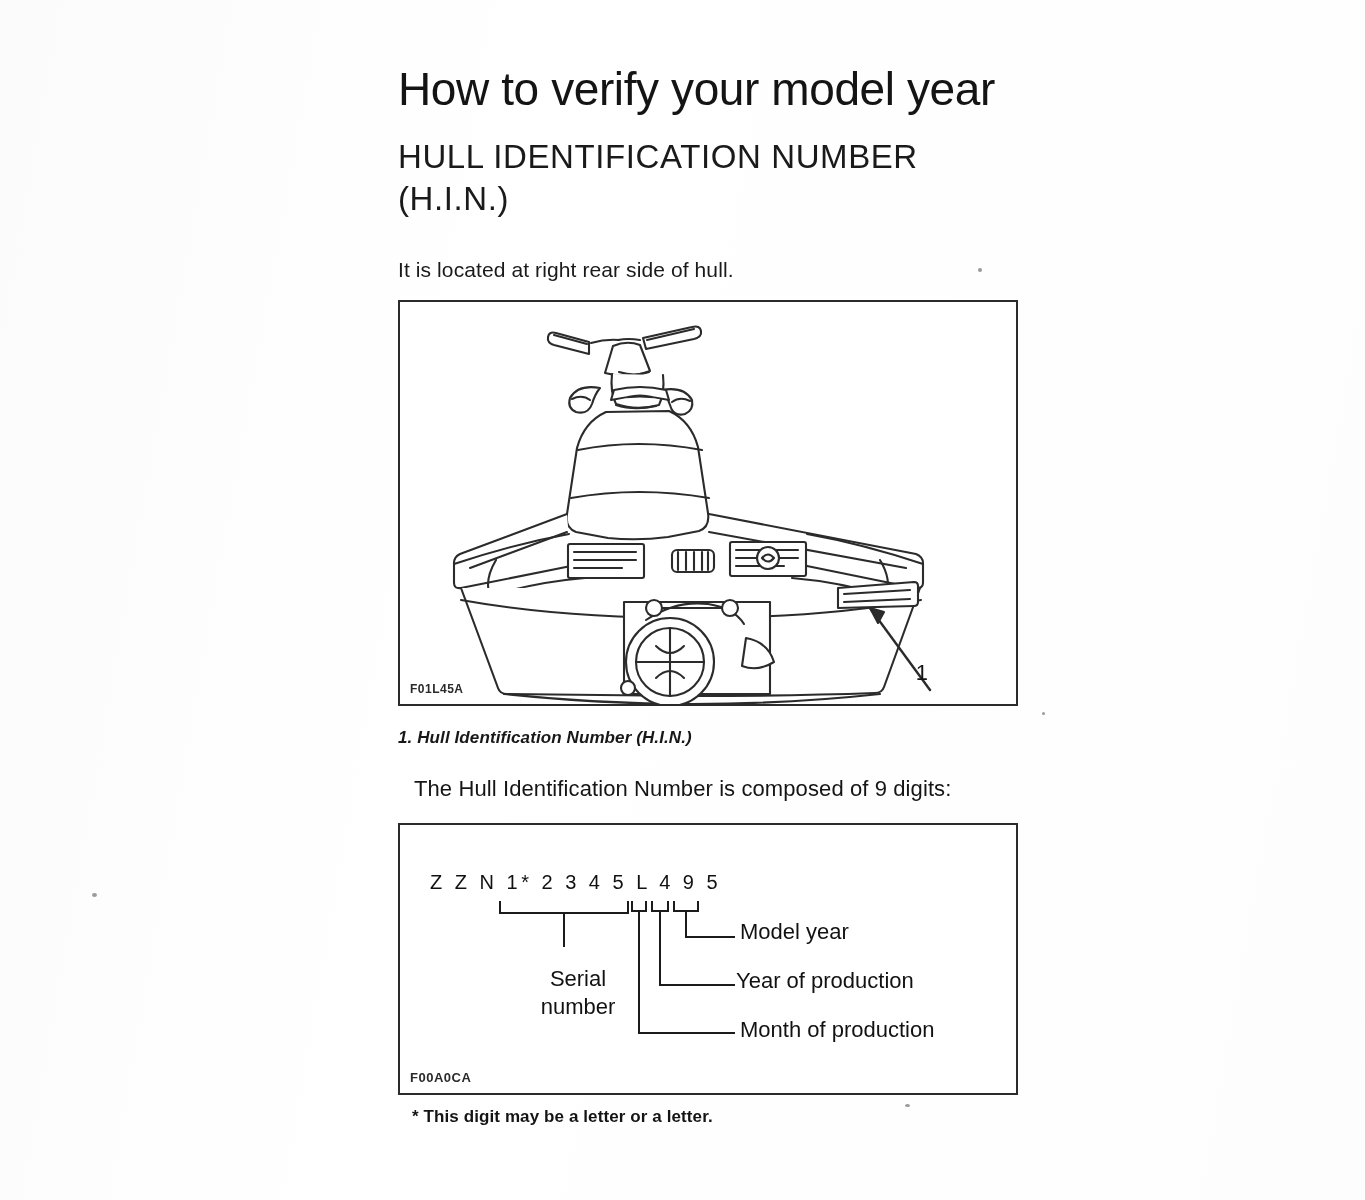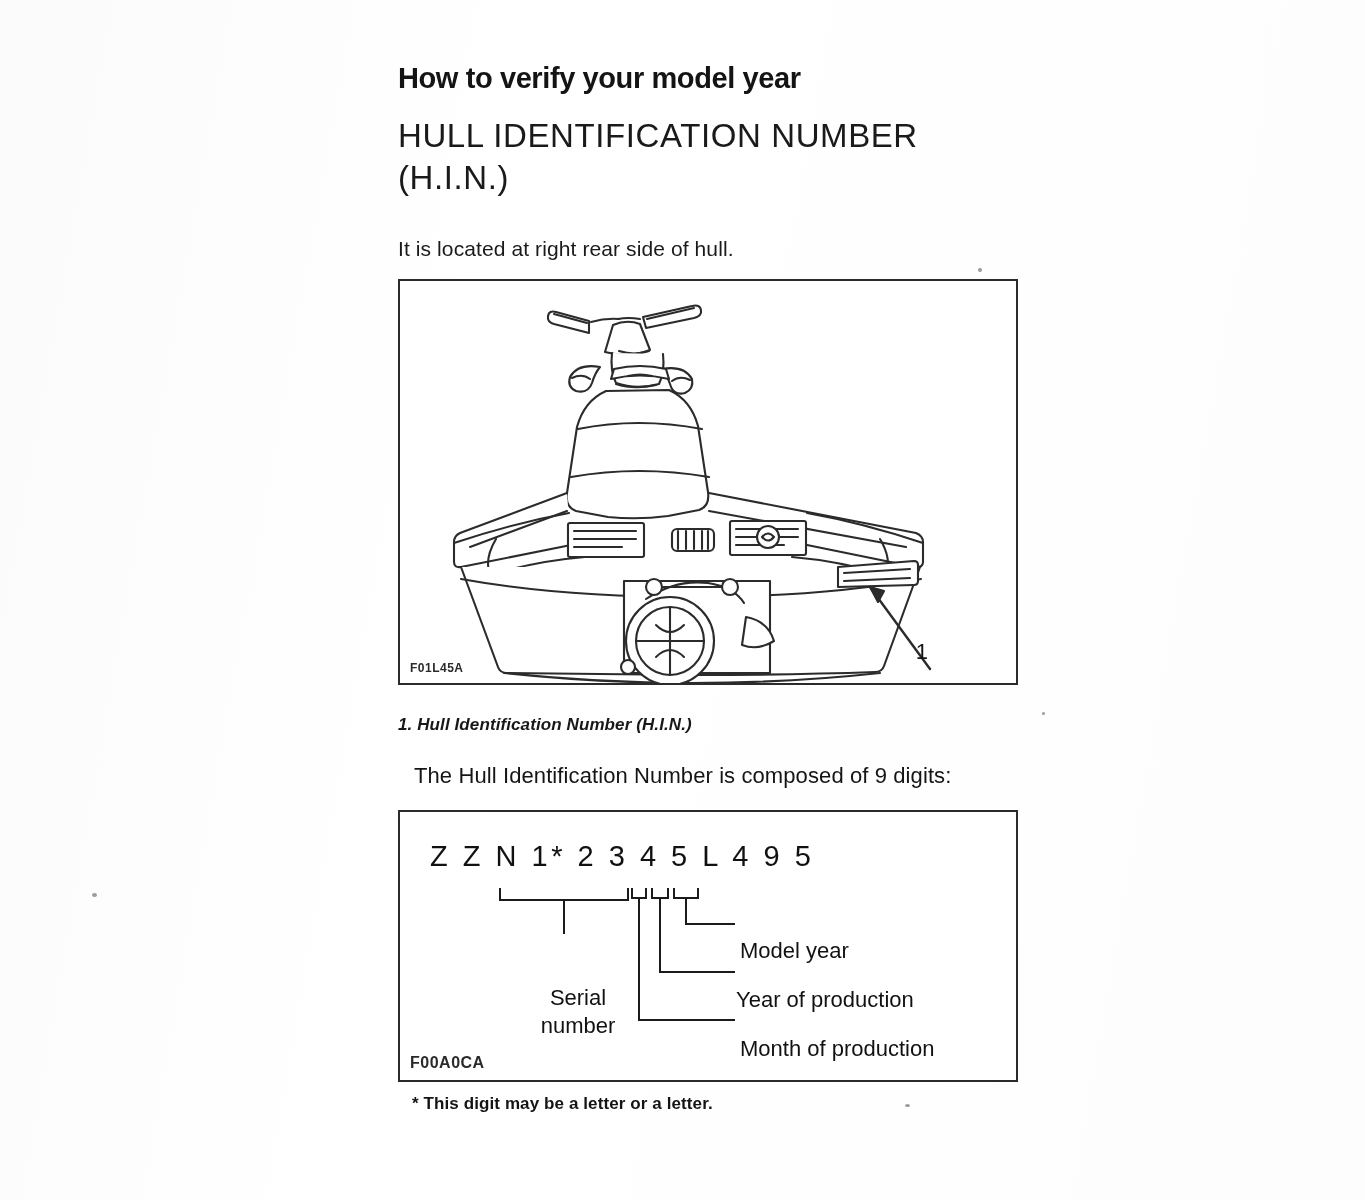"How to verify your model" h1.title { font-size: 29px -> 46px; font-weight: bold -> normal }
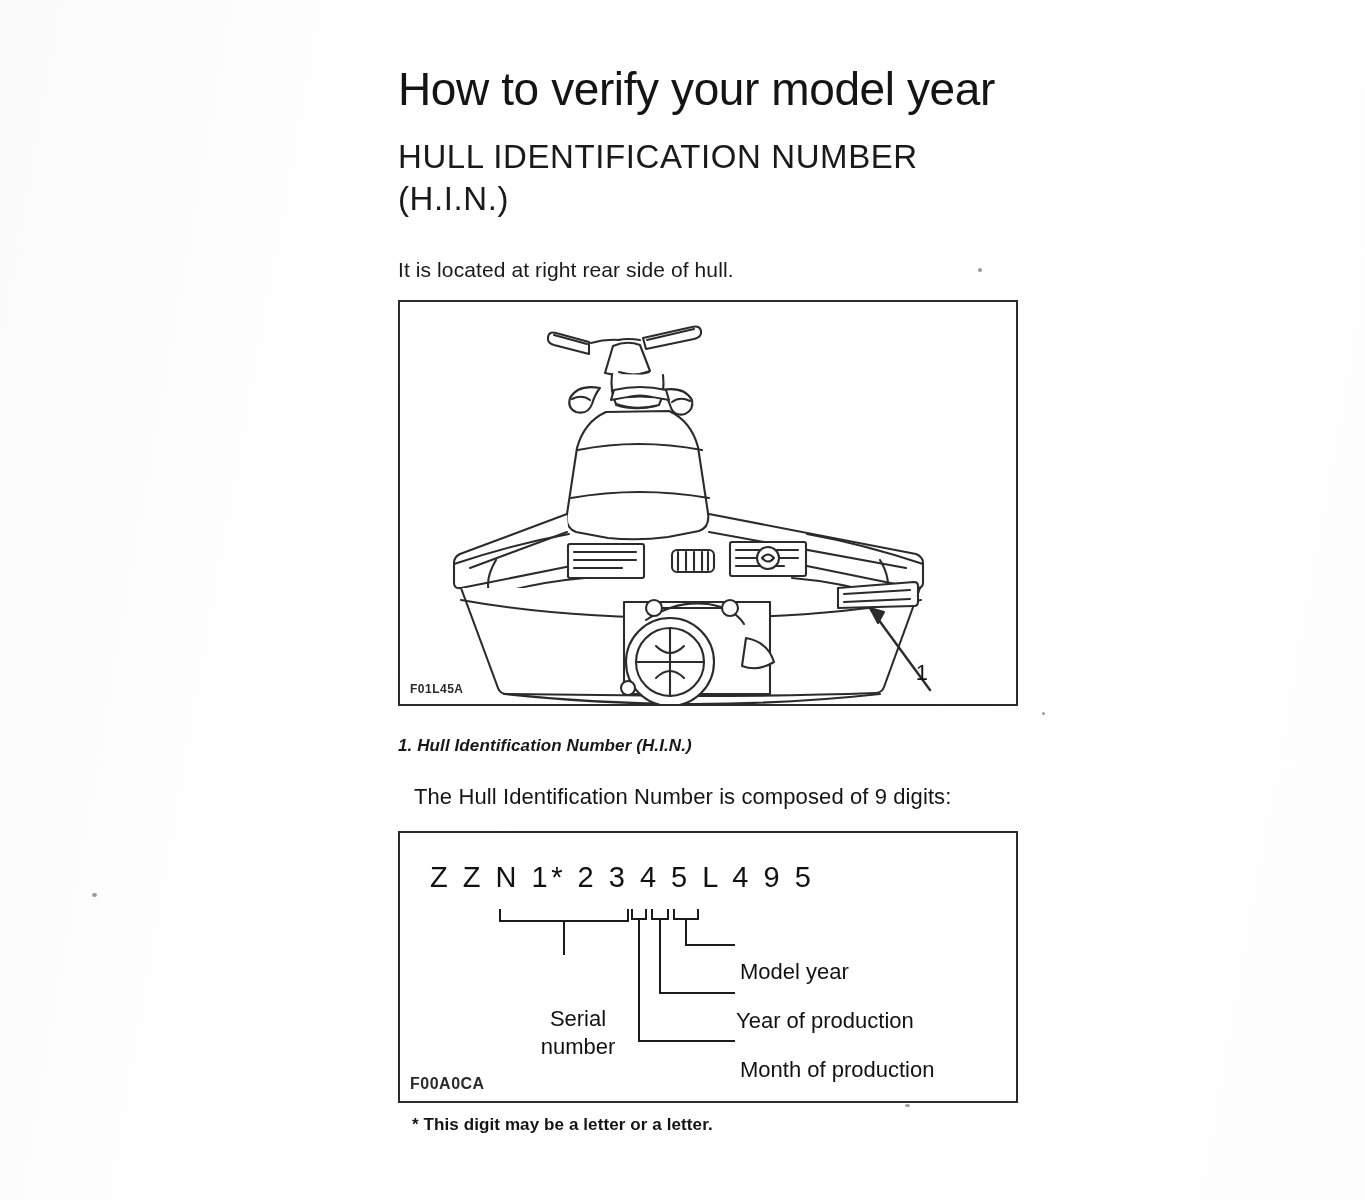"1. Hull Identification Number (H.I.N.)" p.caption { margin: 30px 0 0 0 -> 22px 0 0 0 }
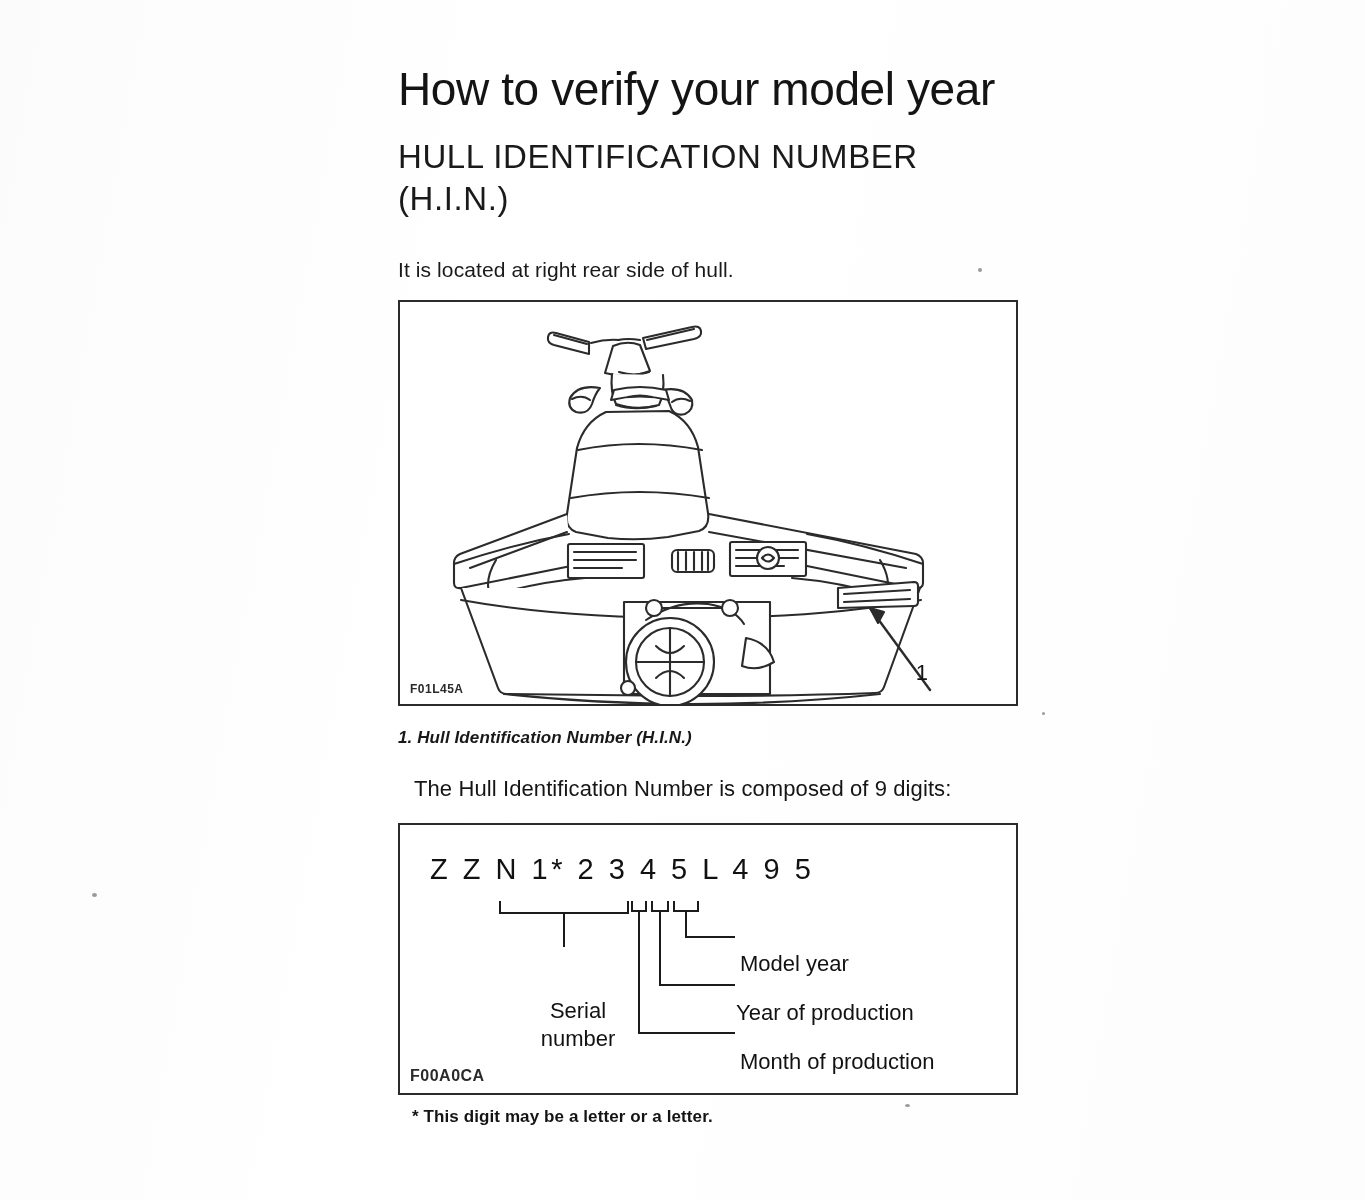"Z Z N 1* 2" .hin-string { font-size: 29px -> 20px; top: 28px -> 46px }
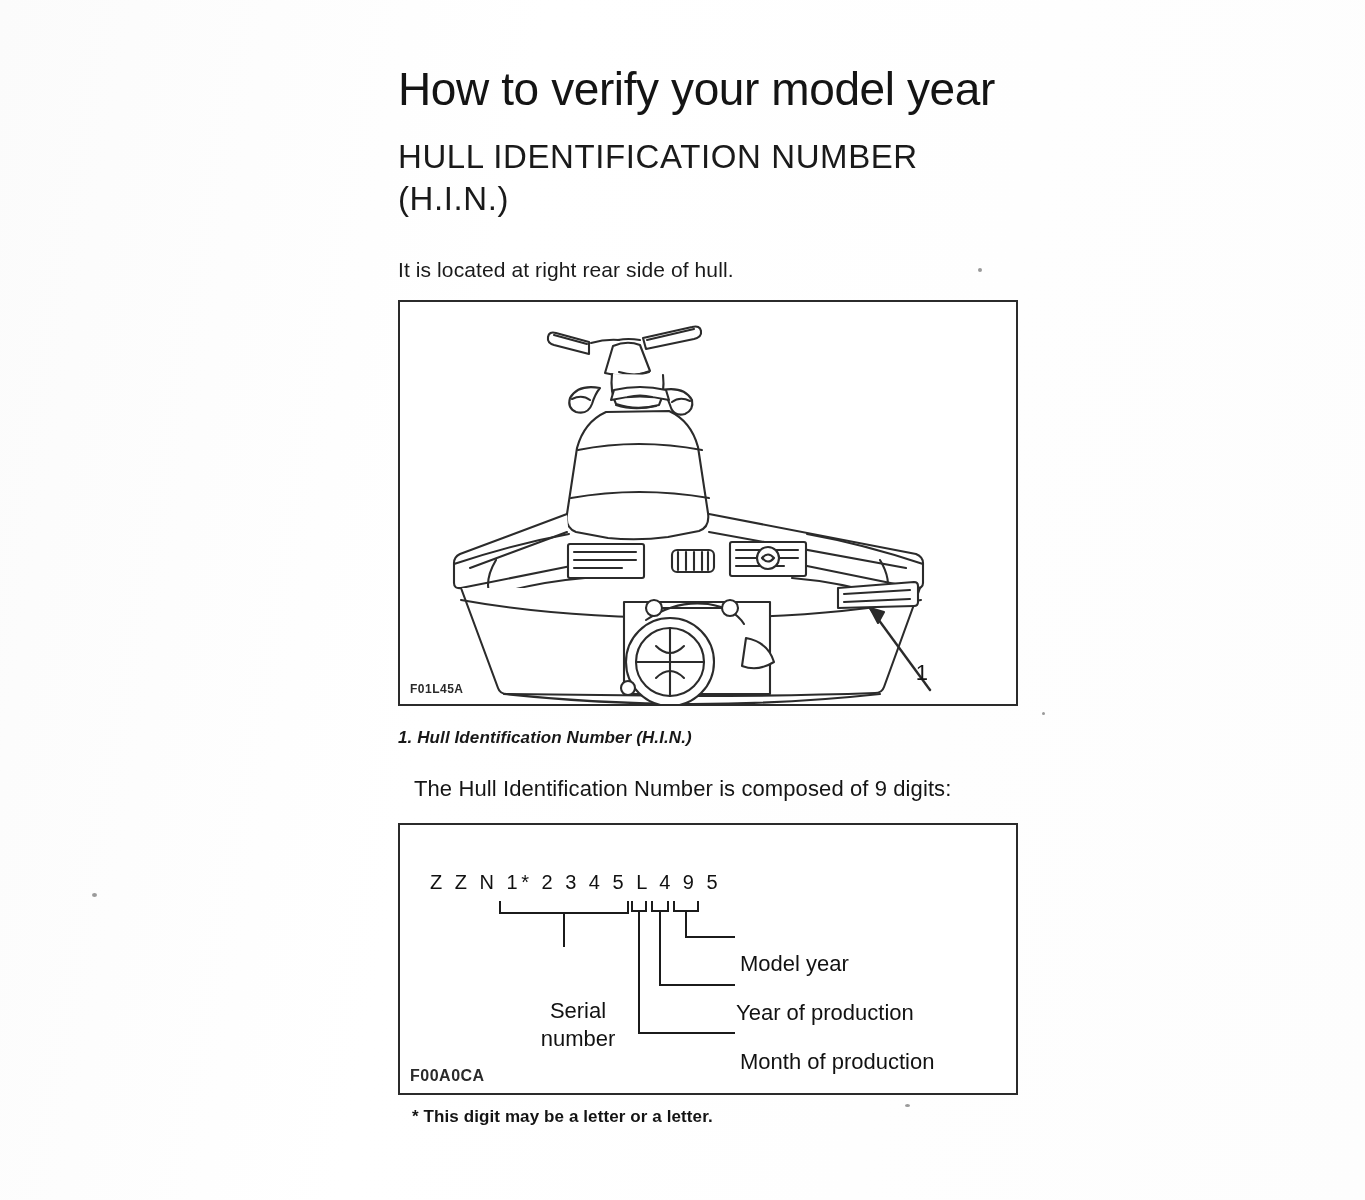"Model year" .lbl { margin-top: 32px -> none }
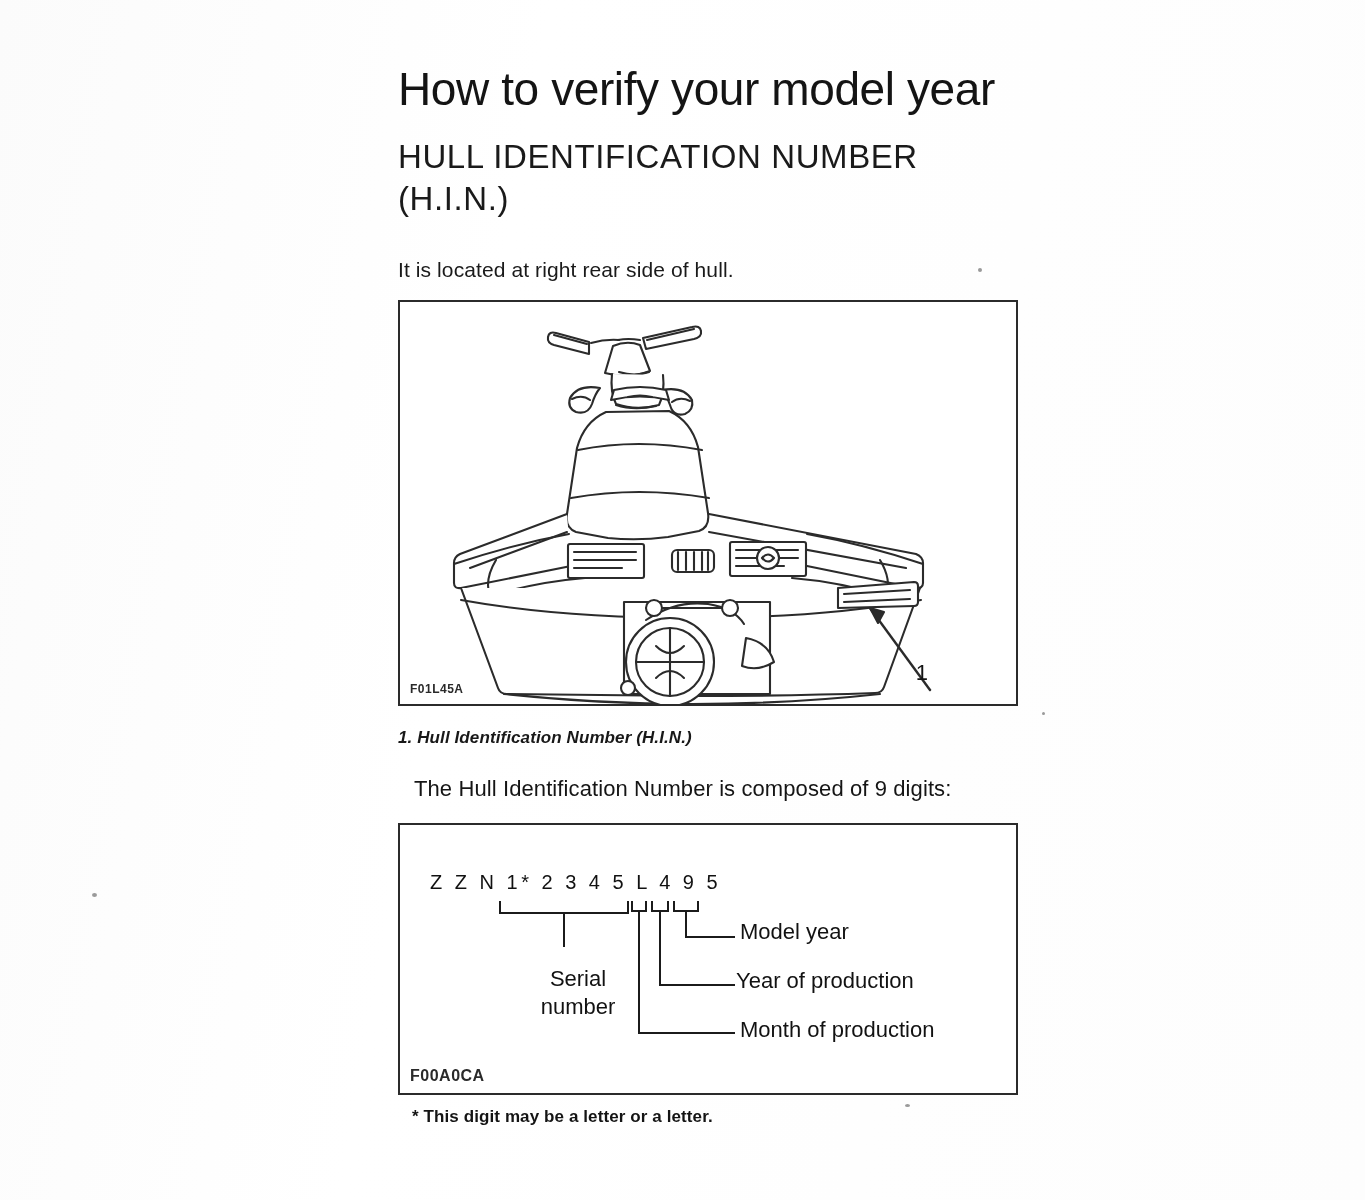"F00A0CA" .figure2 .fig-code { font-size: 16px -> 13px }
